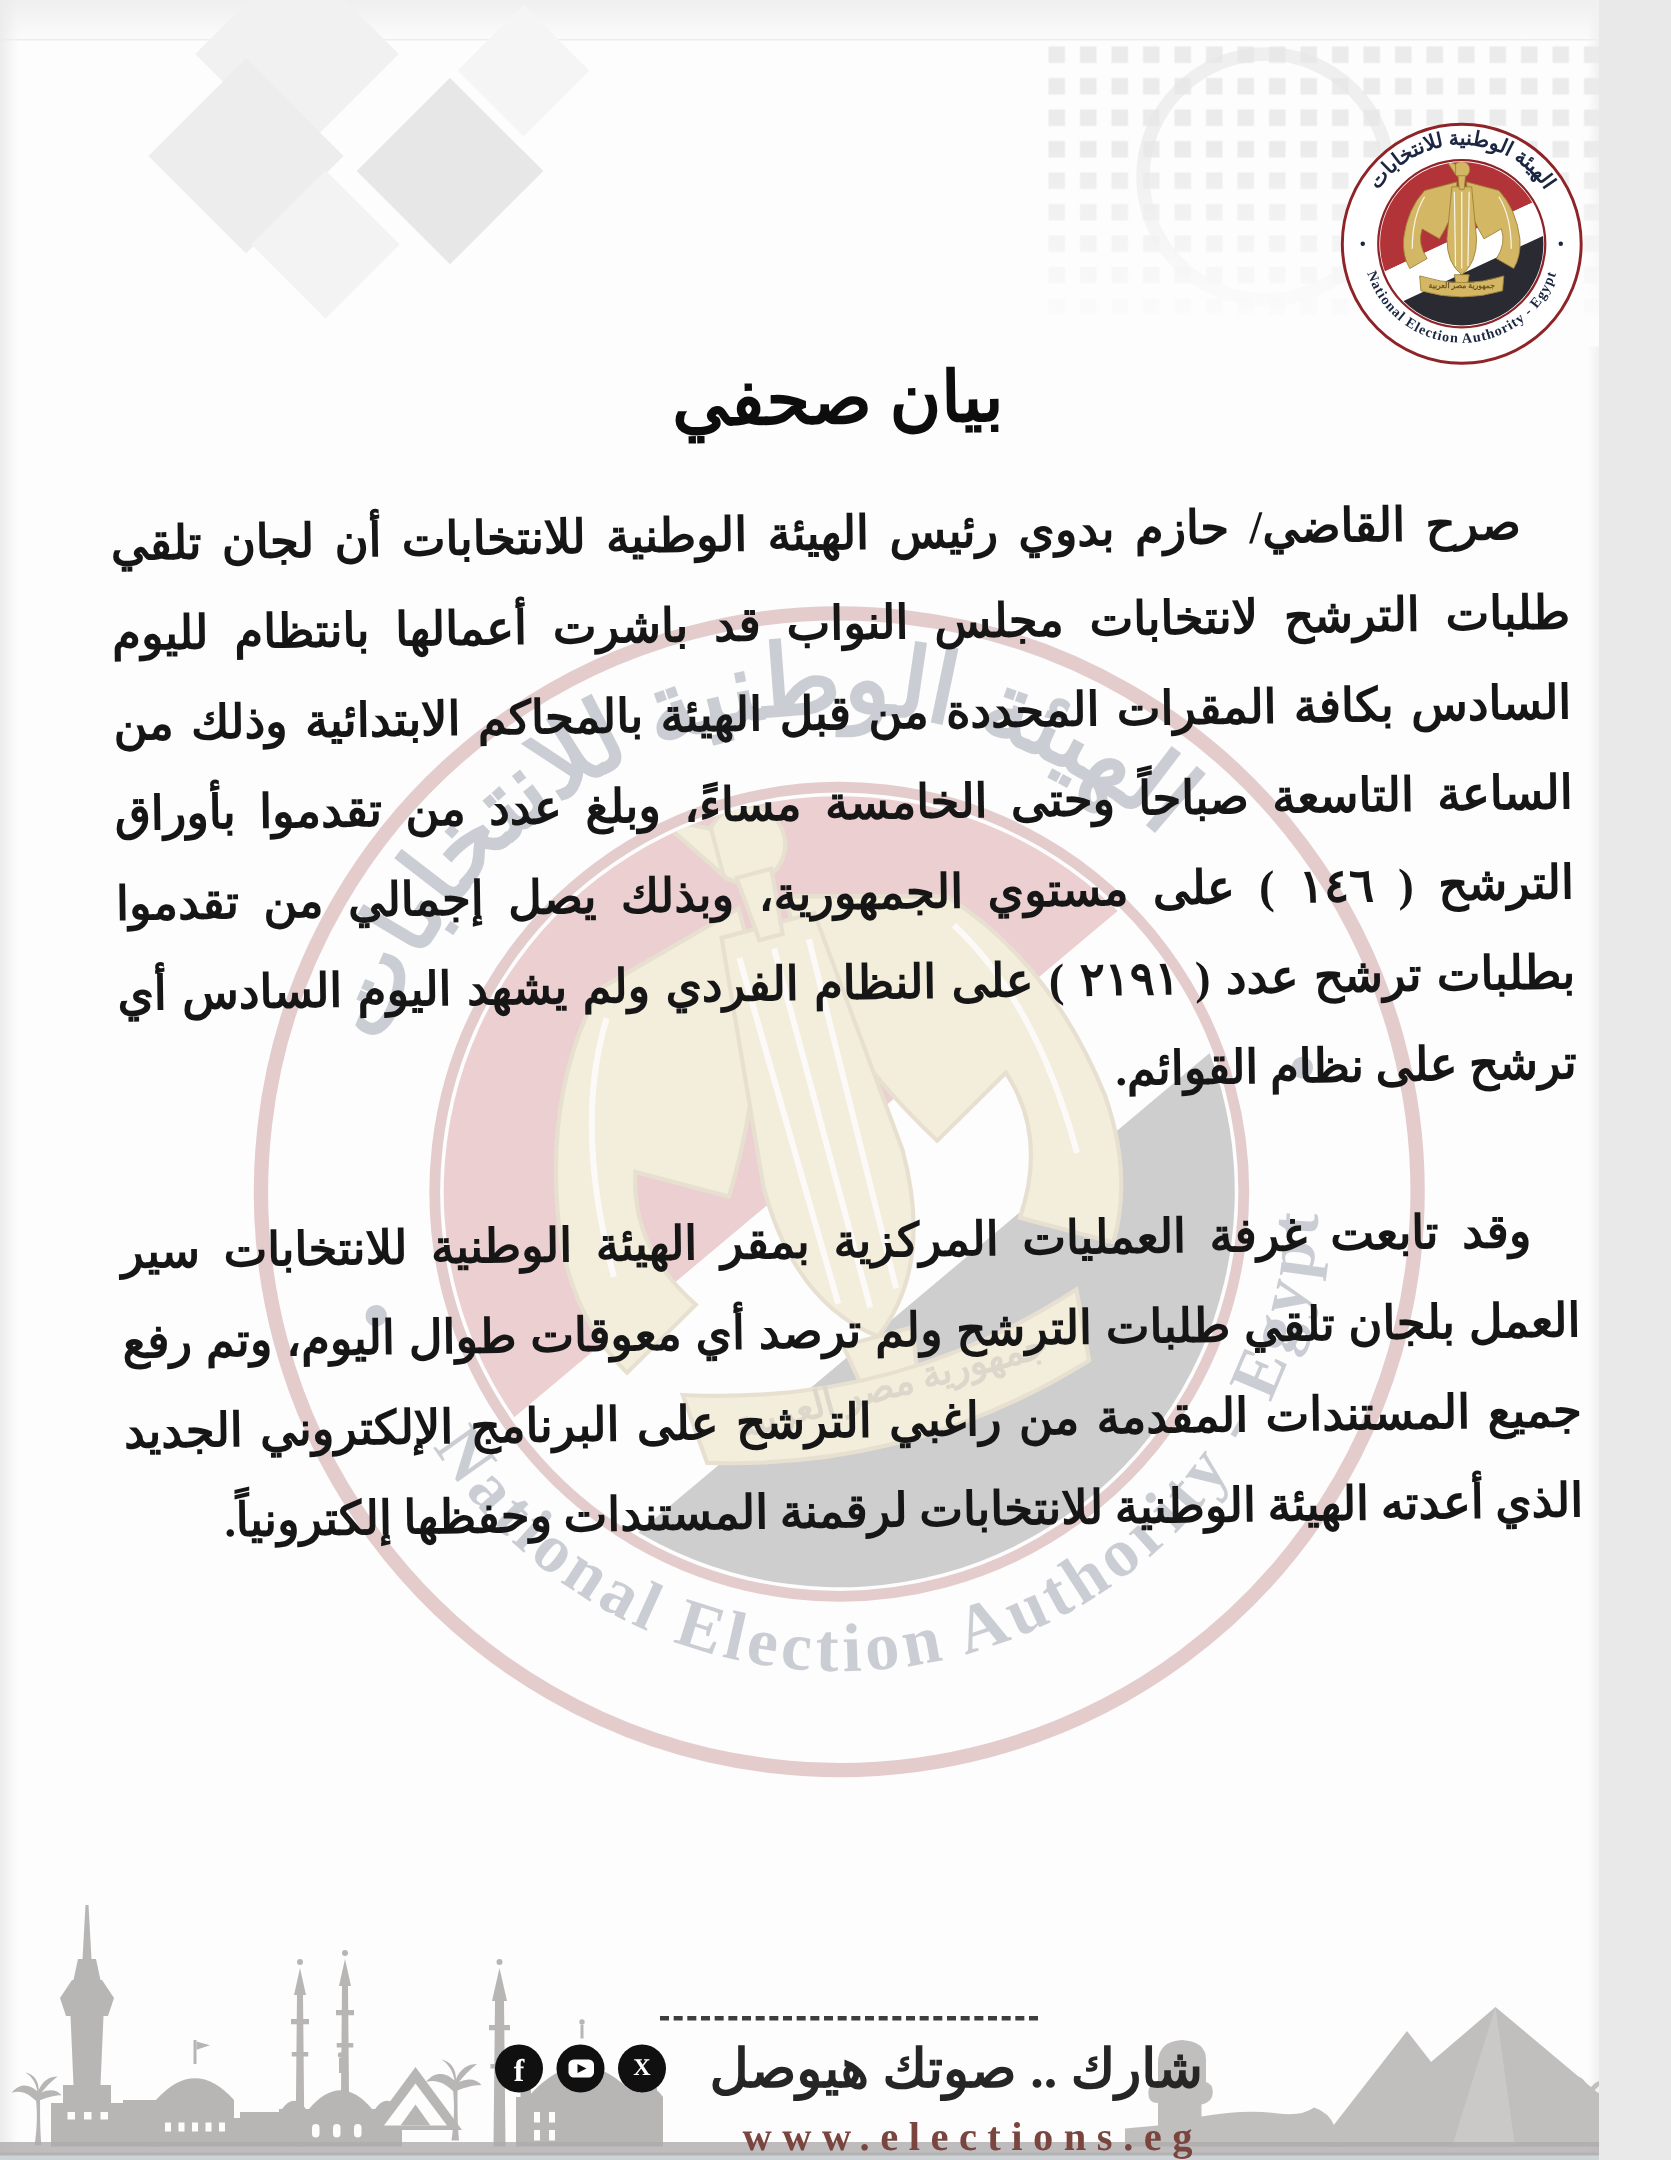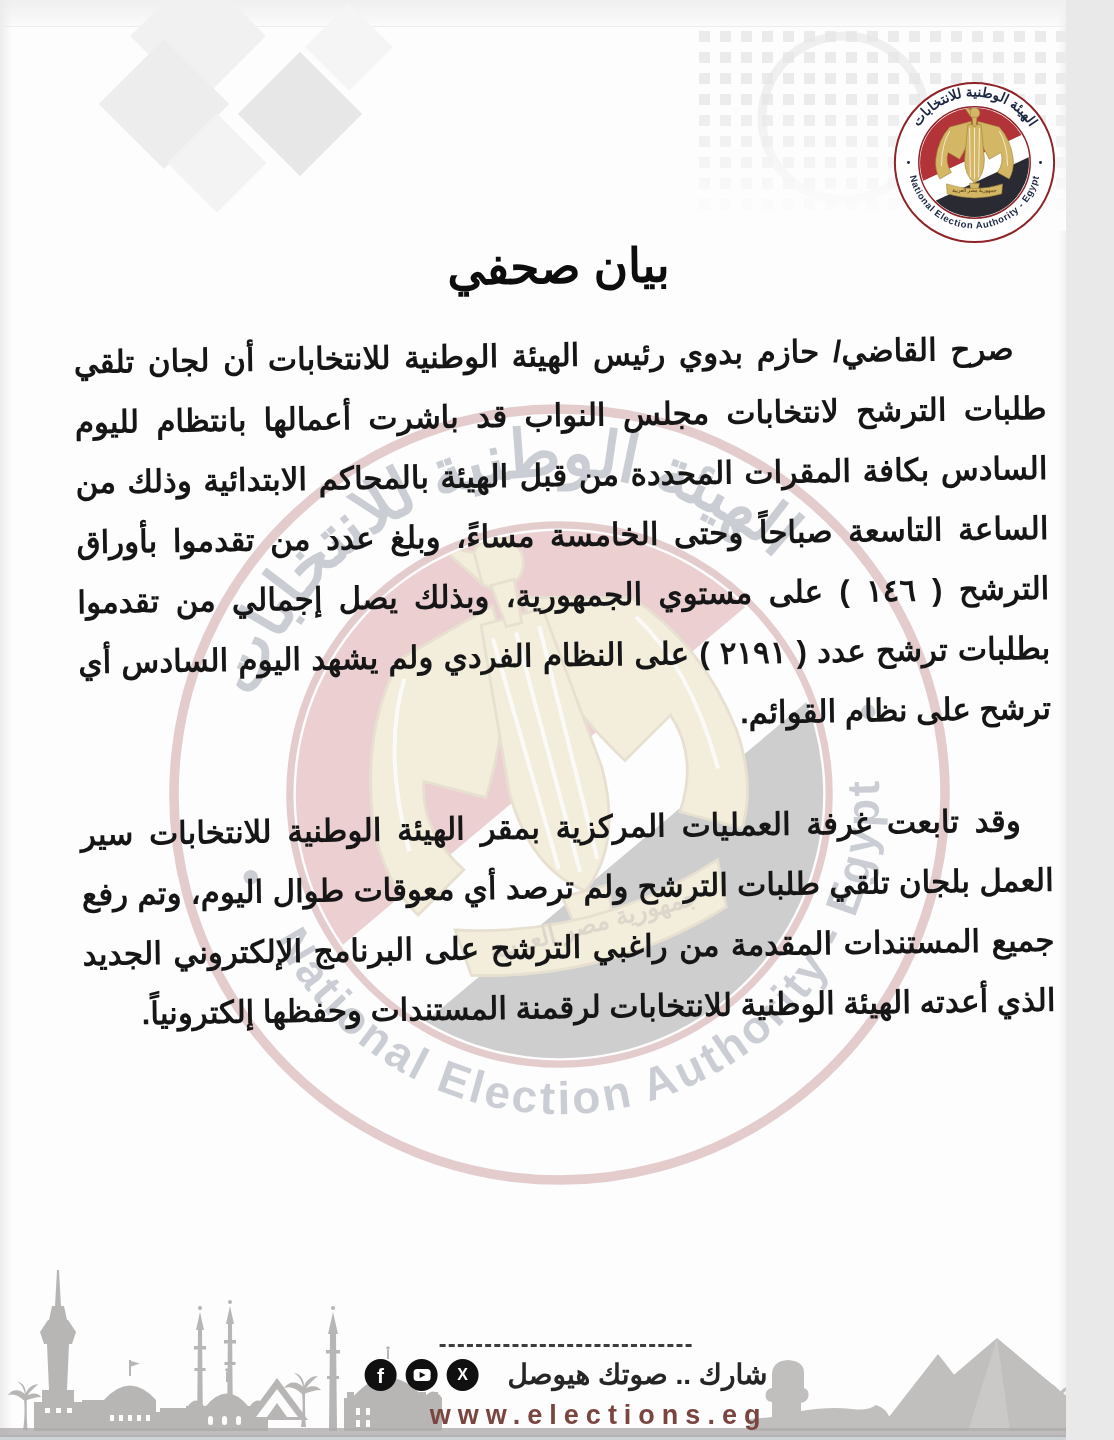"بيان صحفي" .page { font-family: Liberation Sans, sans-serif -> Liberation Serif, serif }
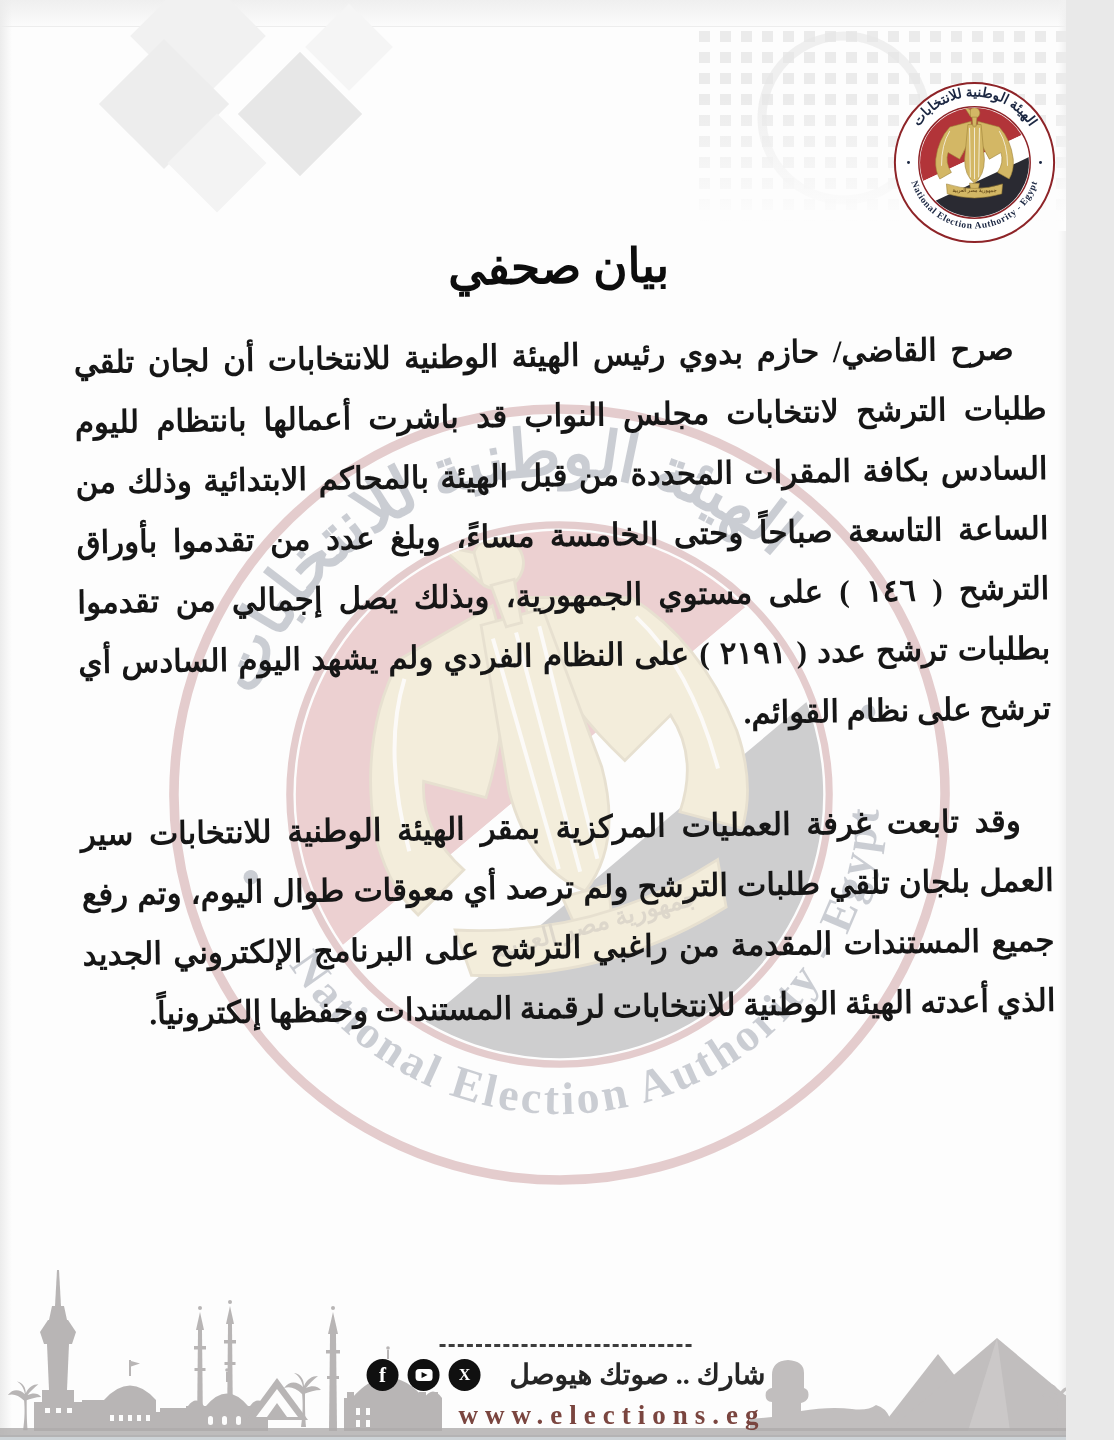"شارك .. صوتك هيوصل" .slogan { font-size: 28px -> 36px }
